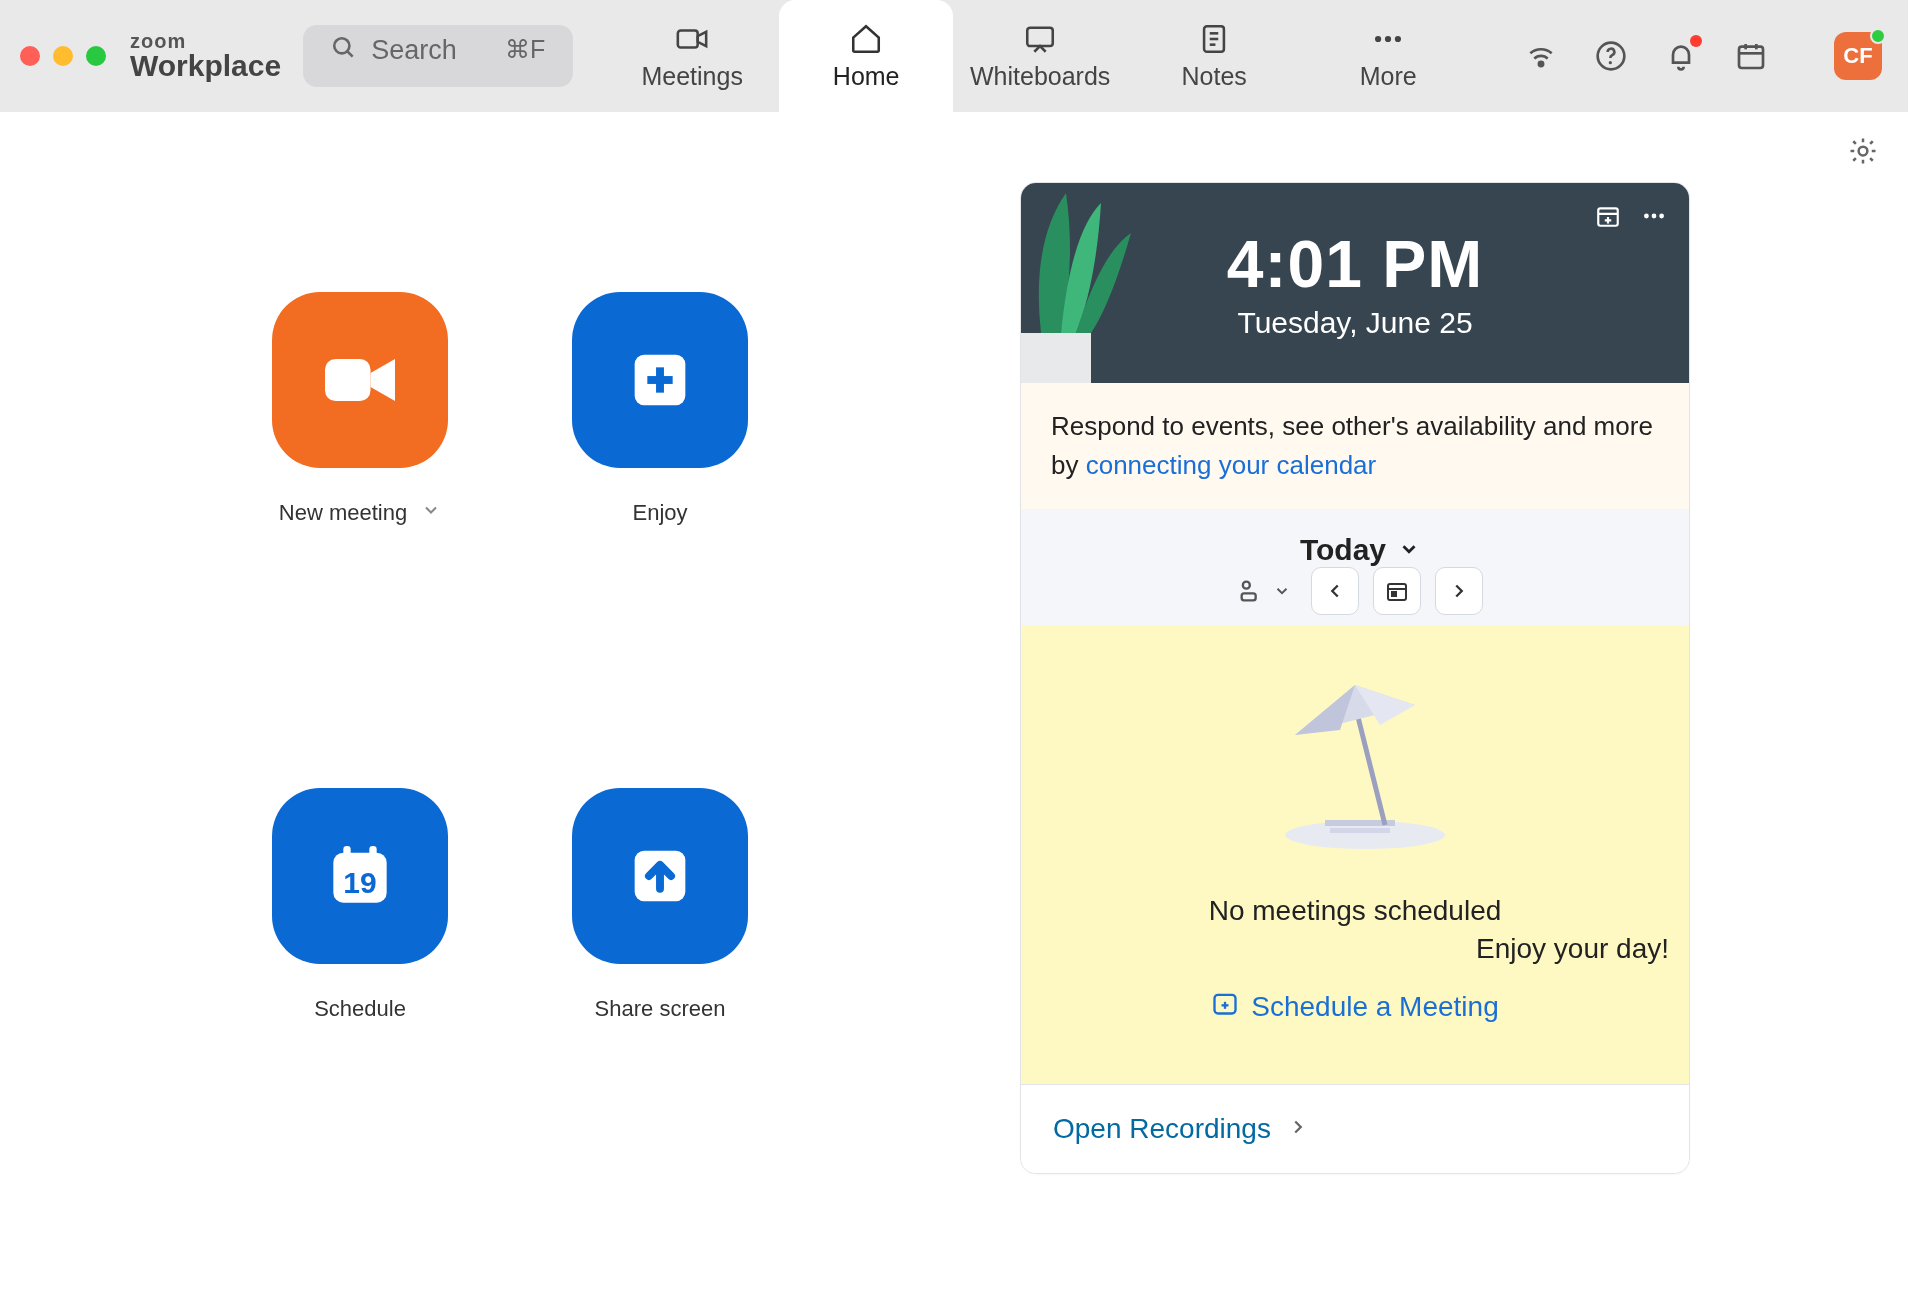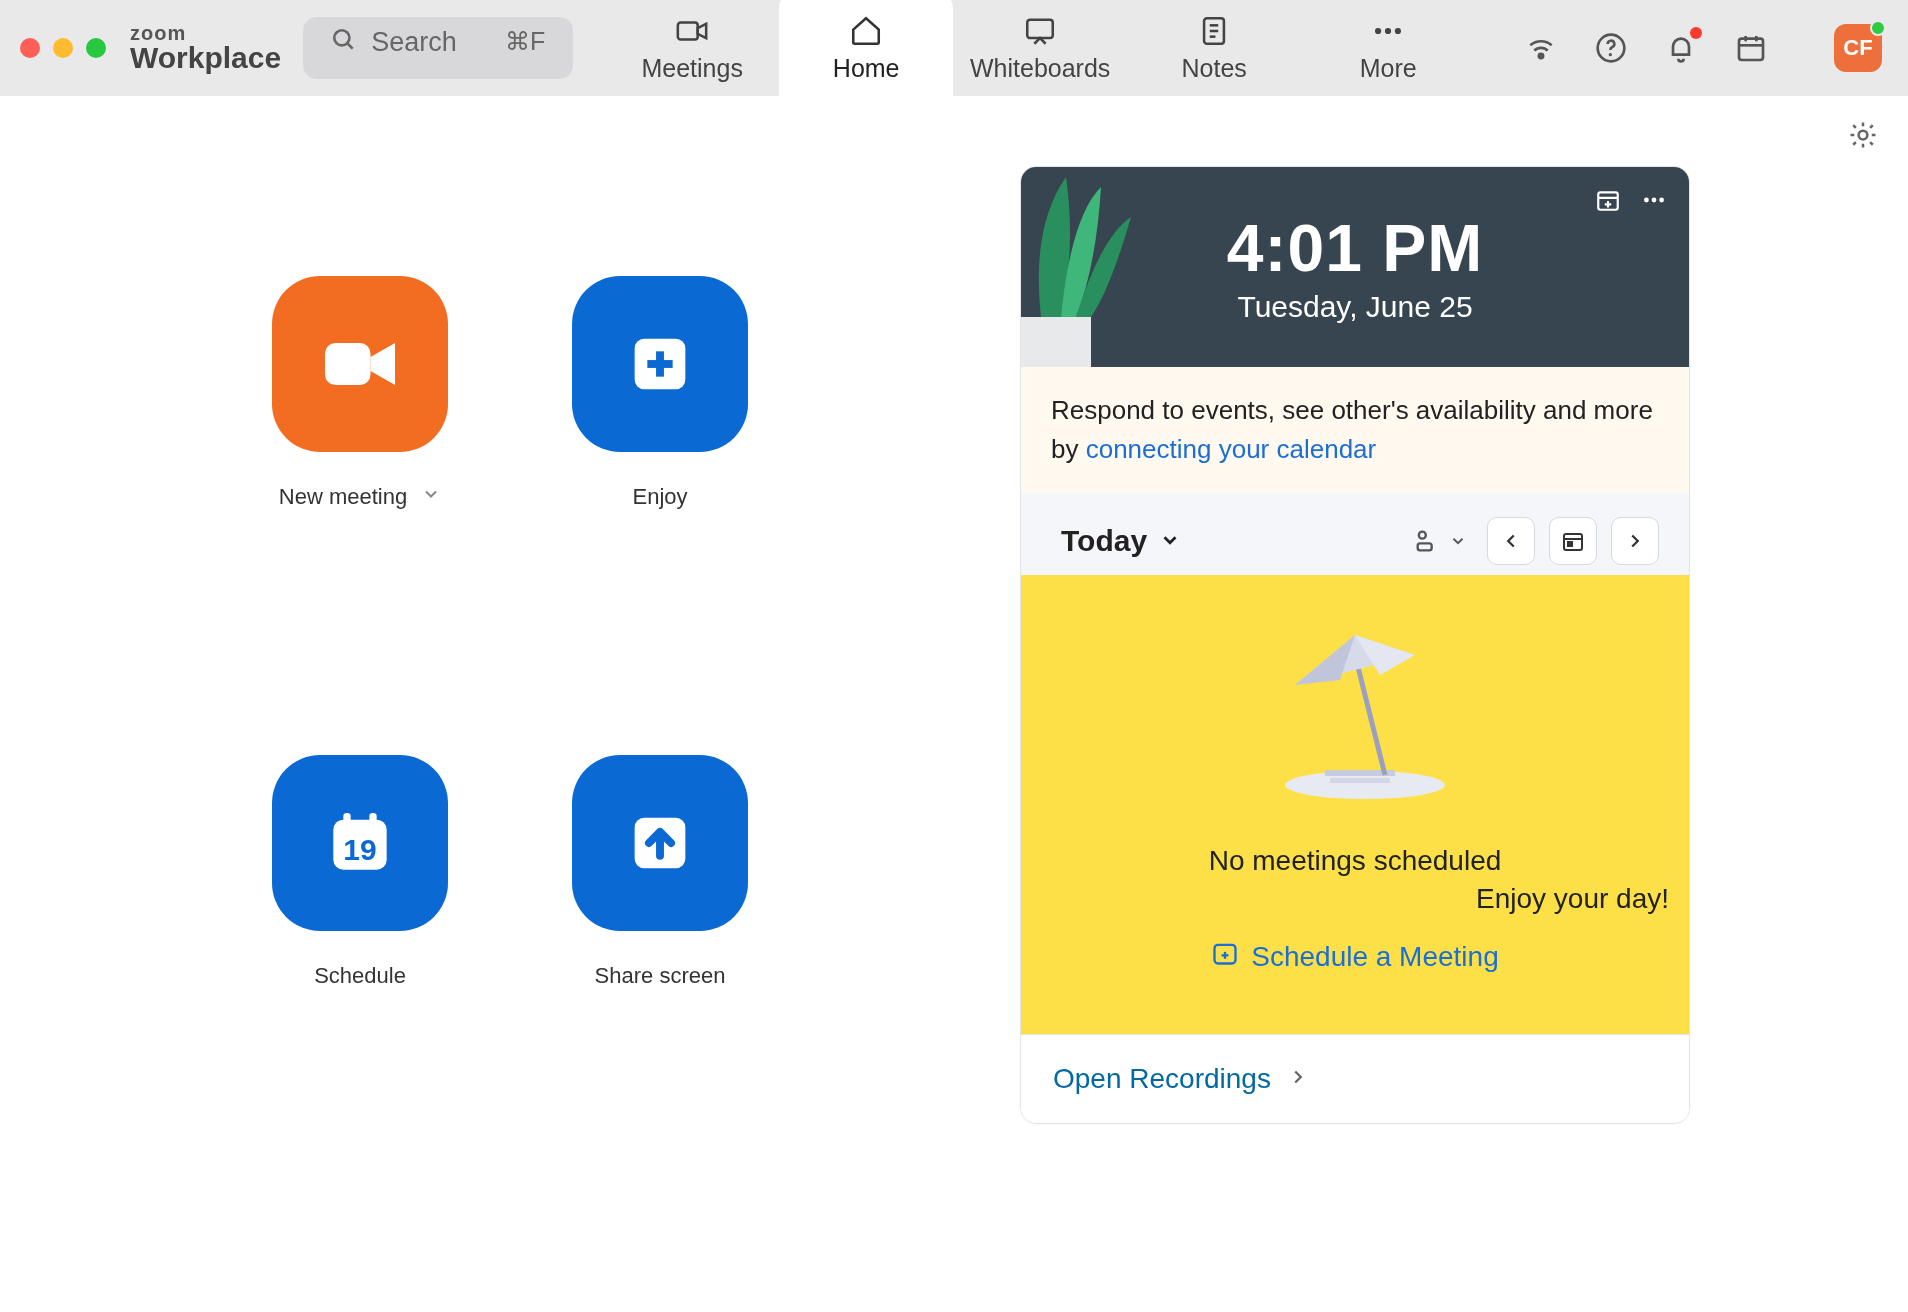"zoom" .topbar { height: 96px -> 112px }
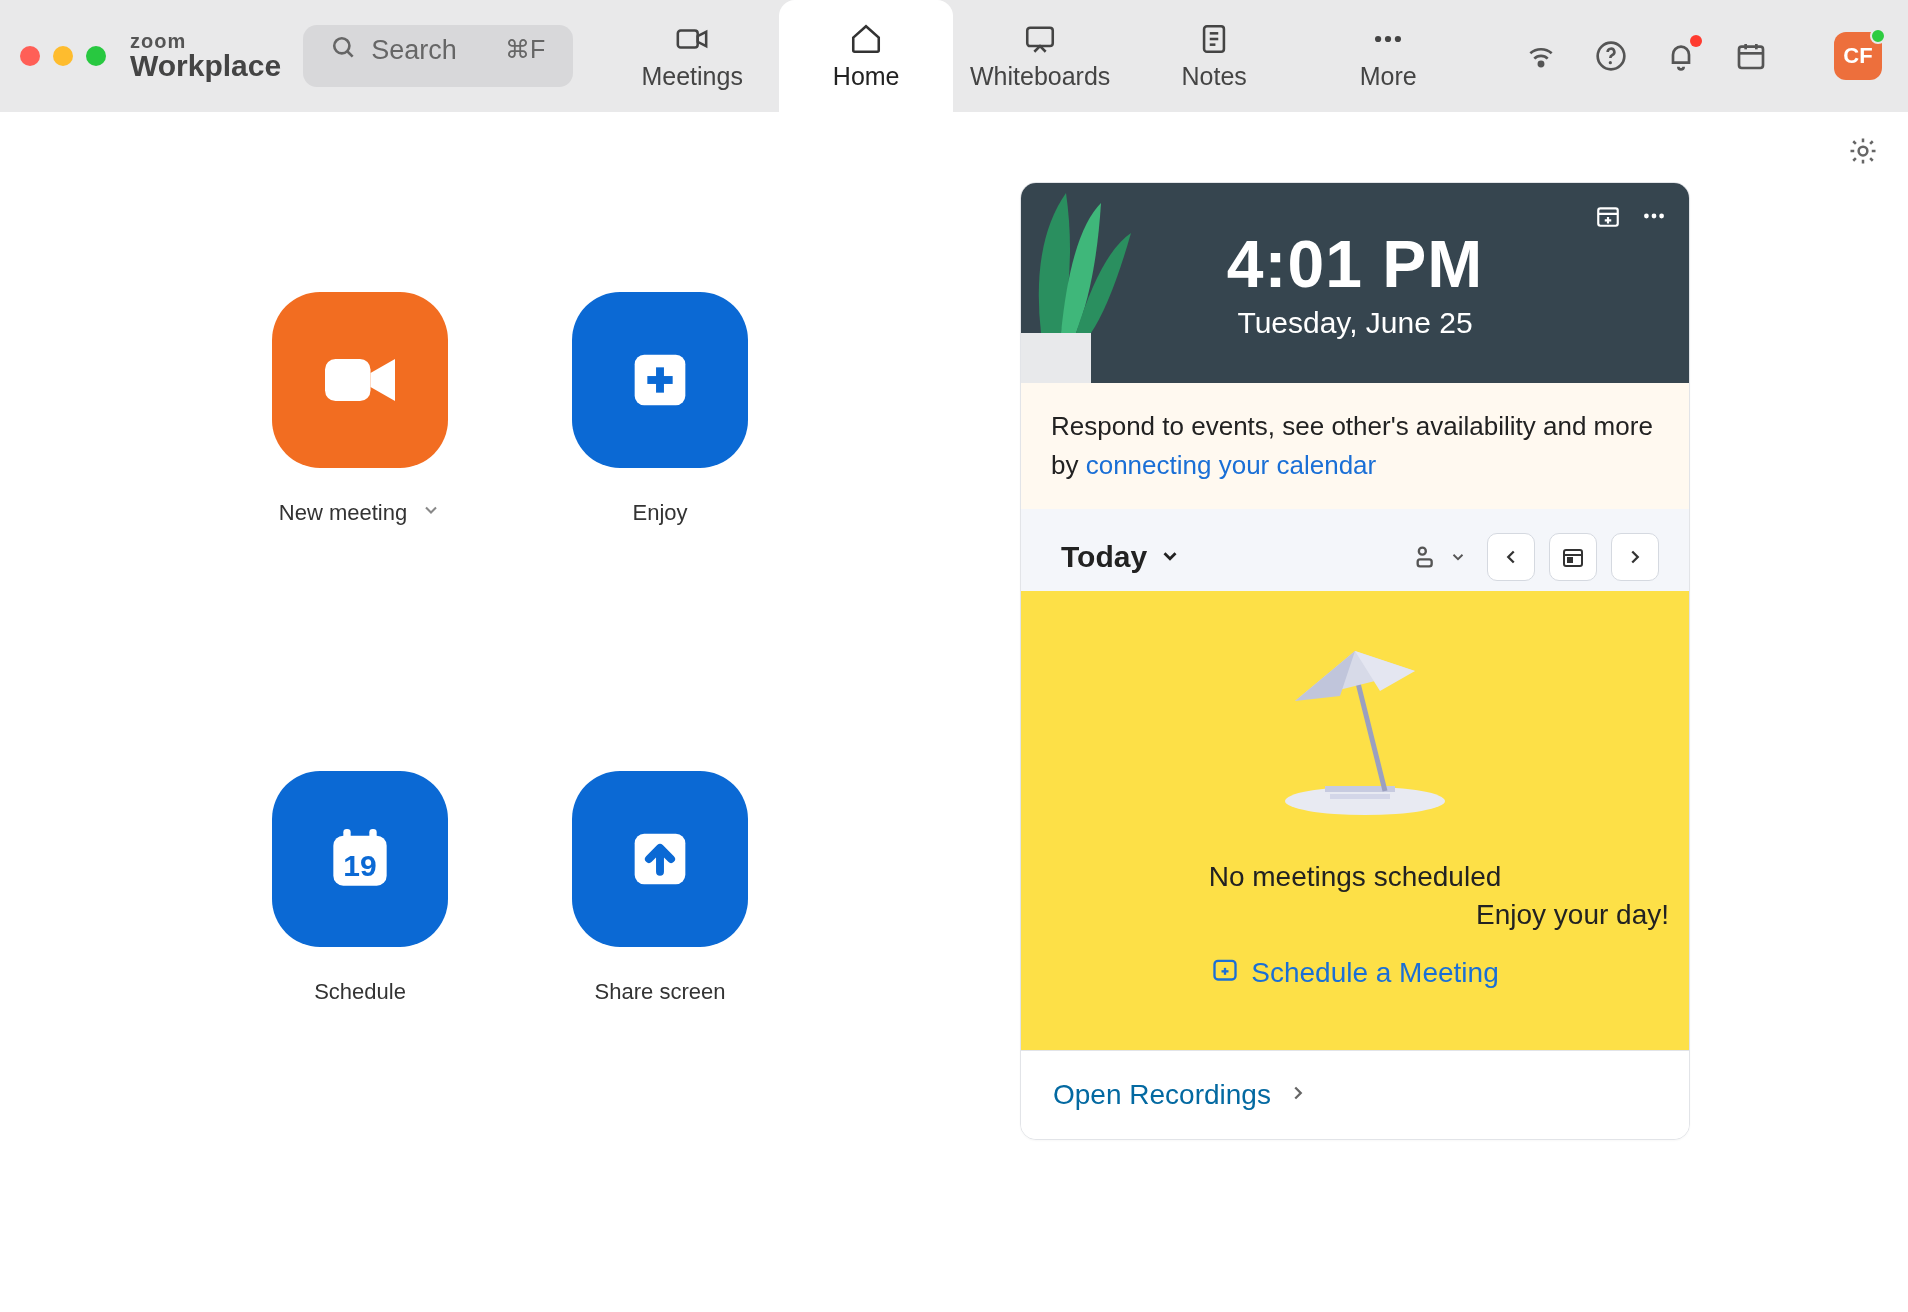"Today" .day-nav { flex-direction: none -> column }
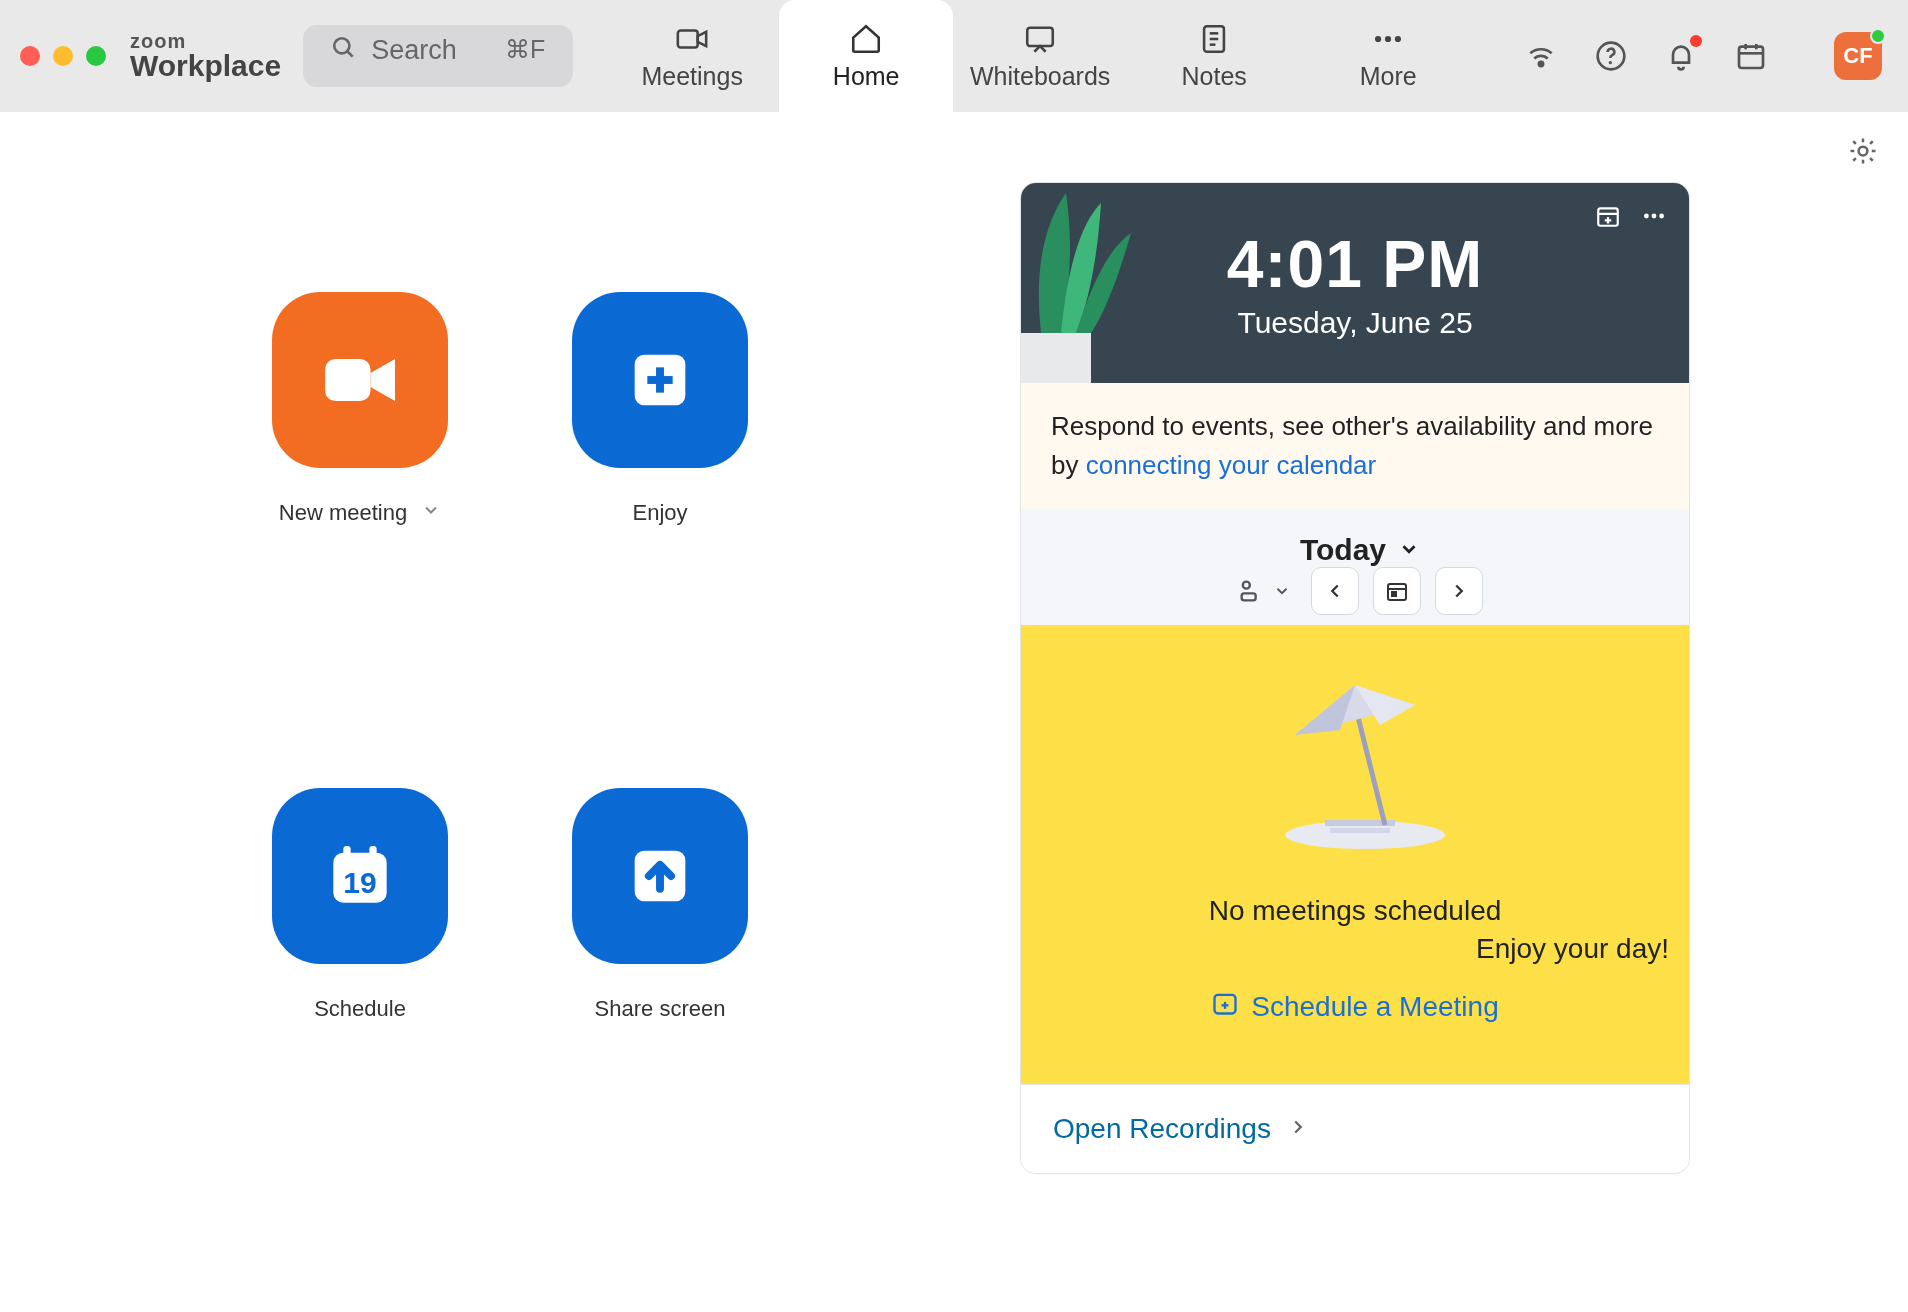"No meetings scheduled" .empty-state { background: #fde047 -> #fef9c3 }
